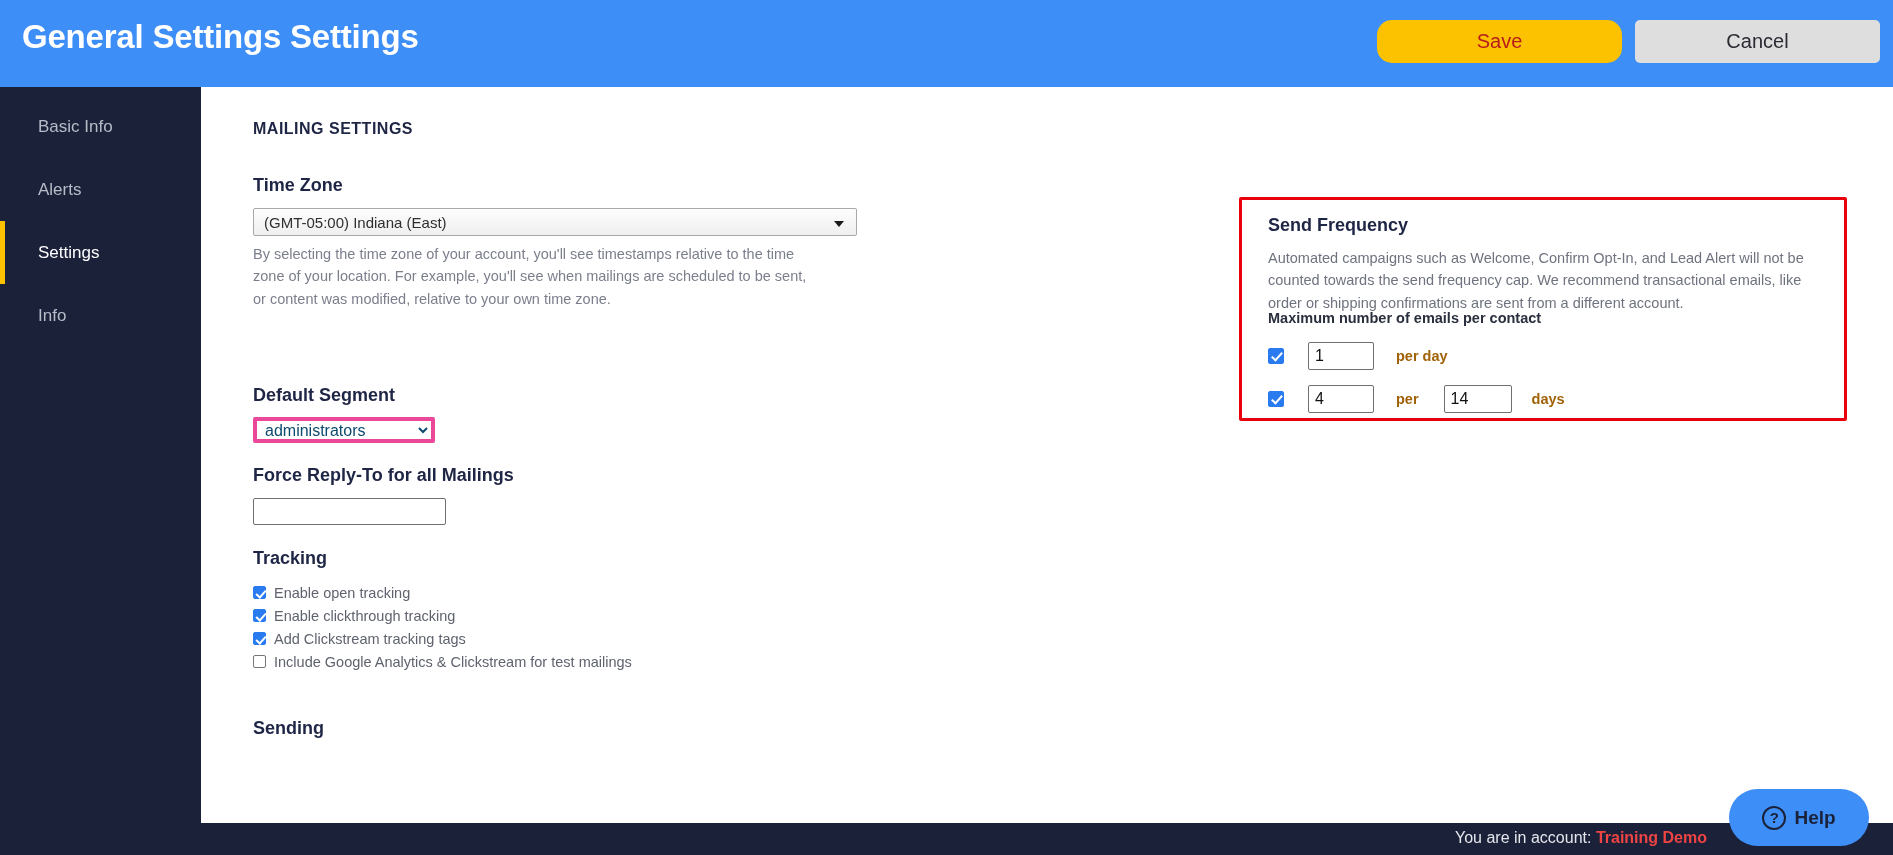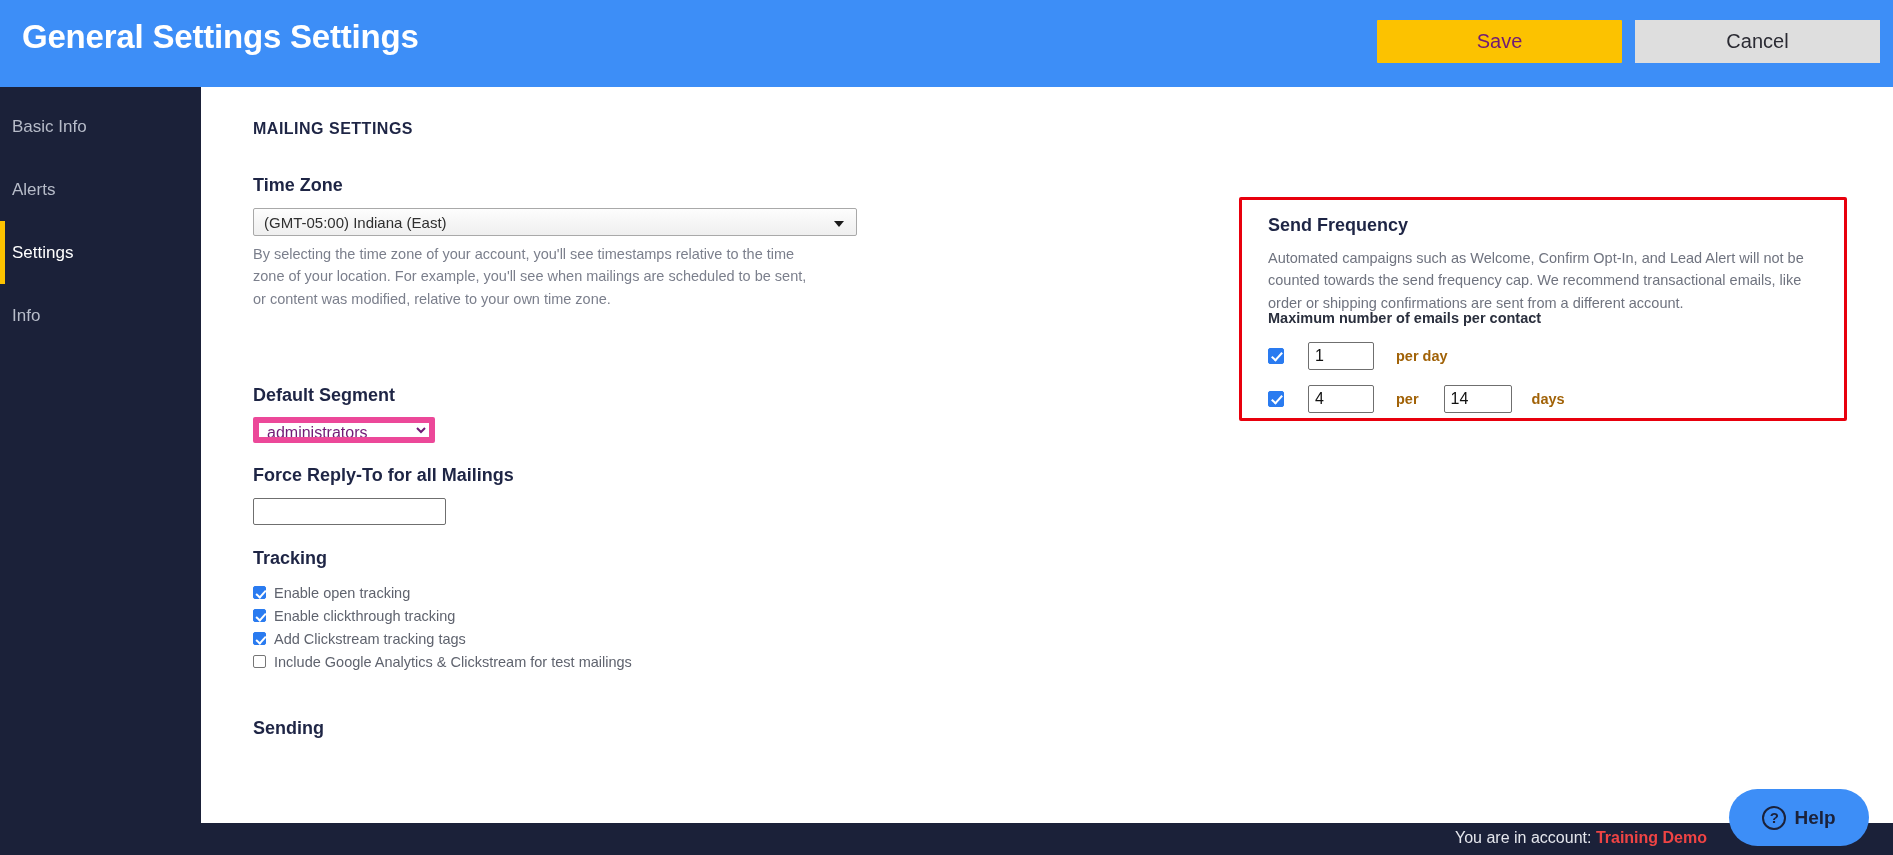"Save" .btn-save { border-radius: 1px -> 15px; color: #701a75 -> #b91c1c }
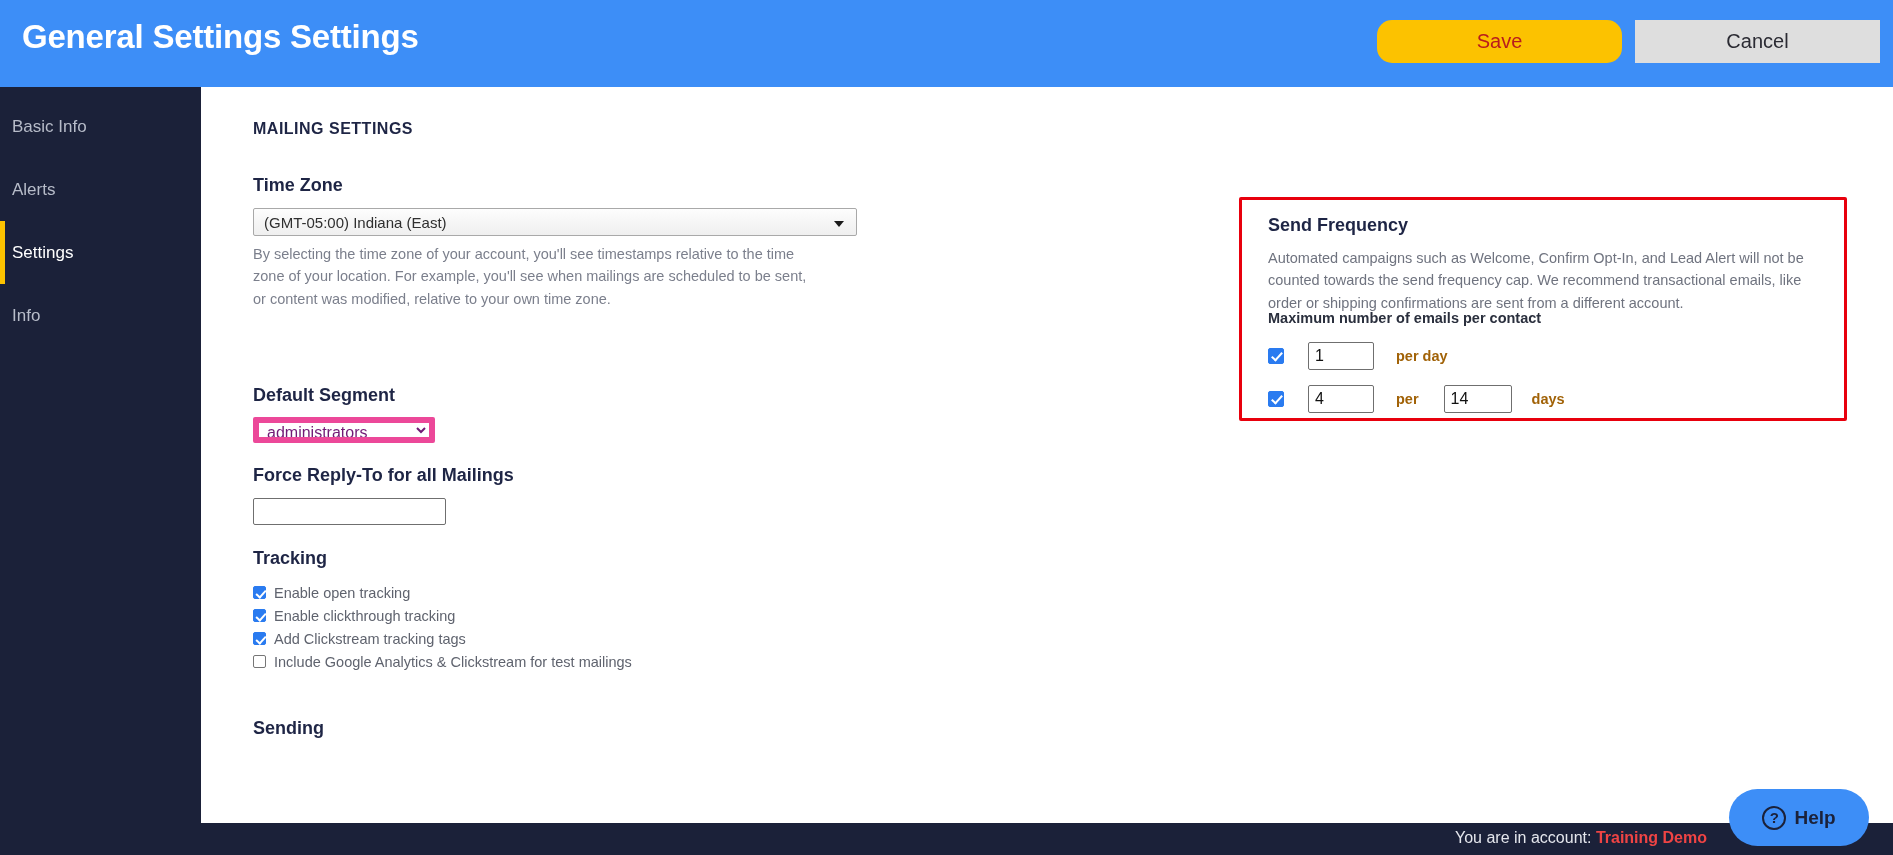"Cancel" .btn-cancel { border-radius: 0 -> 5px }
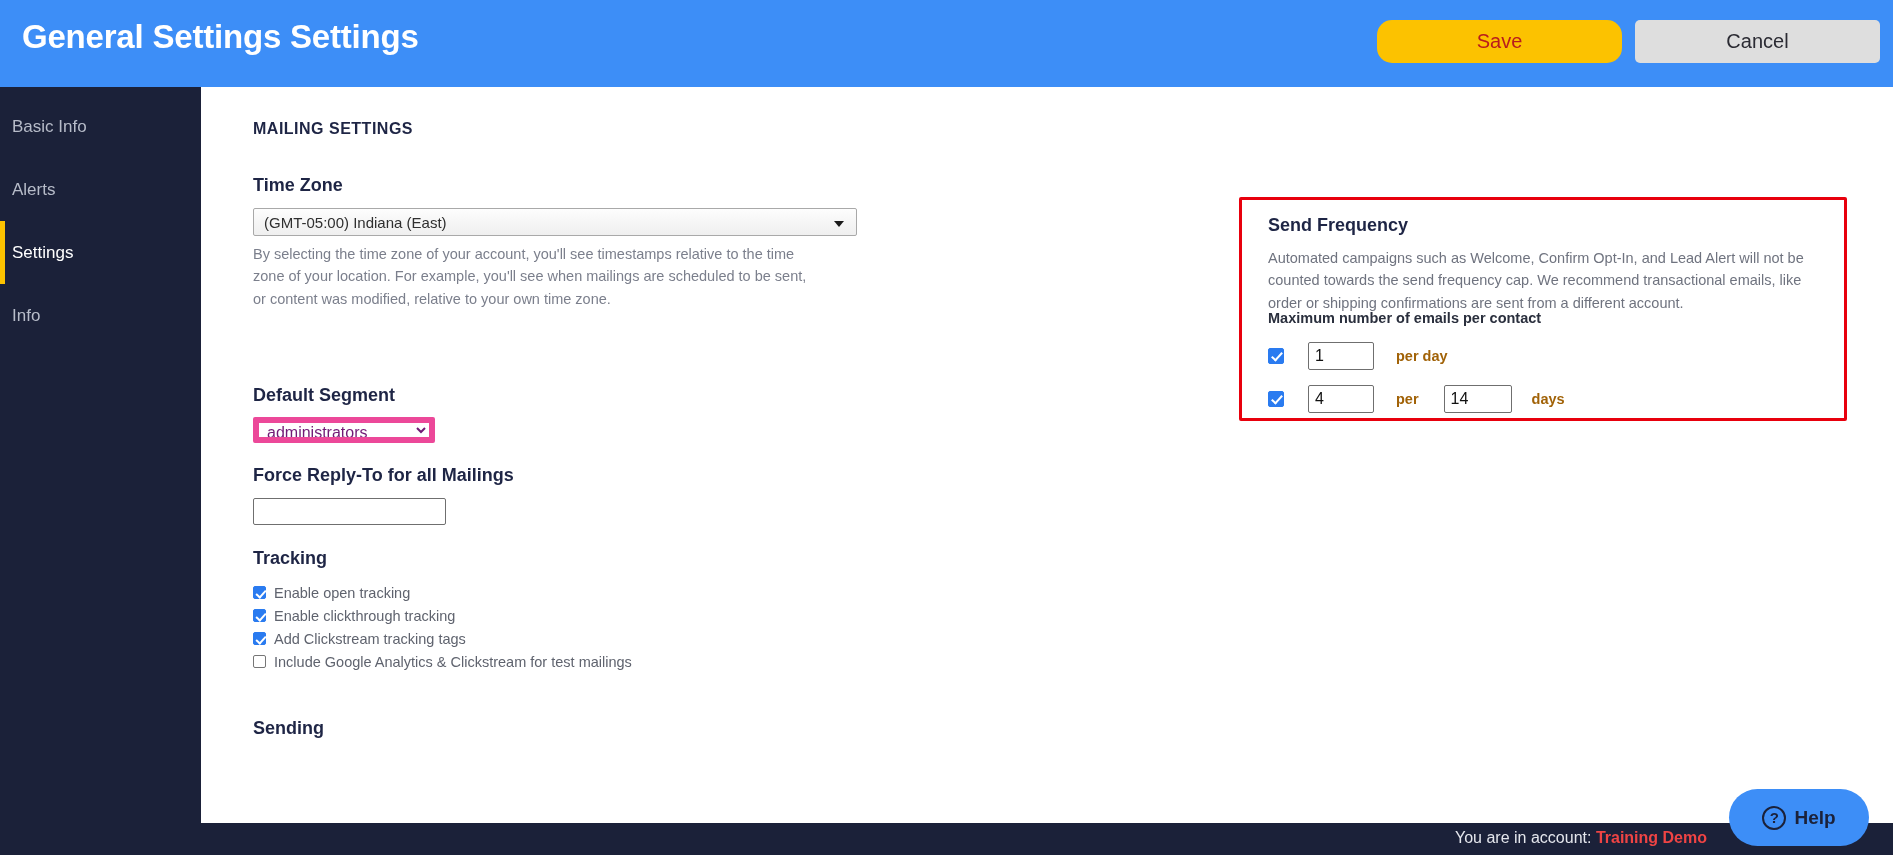"Basic Info" .side-item { padding-left: 12px -> 38px }
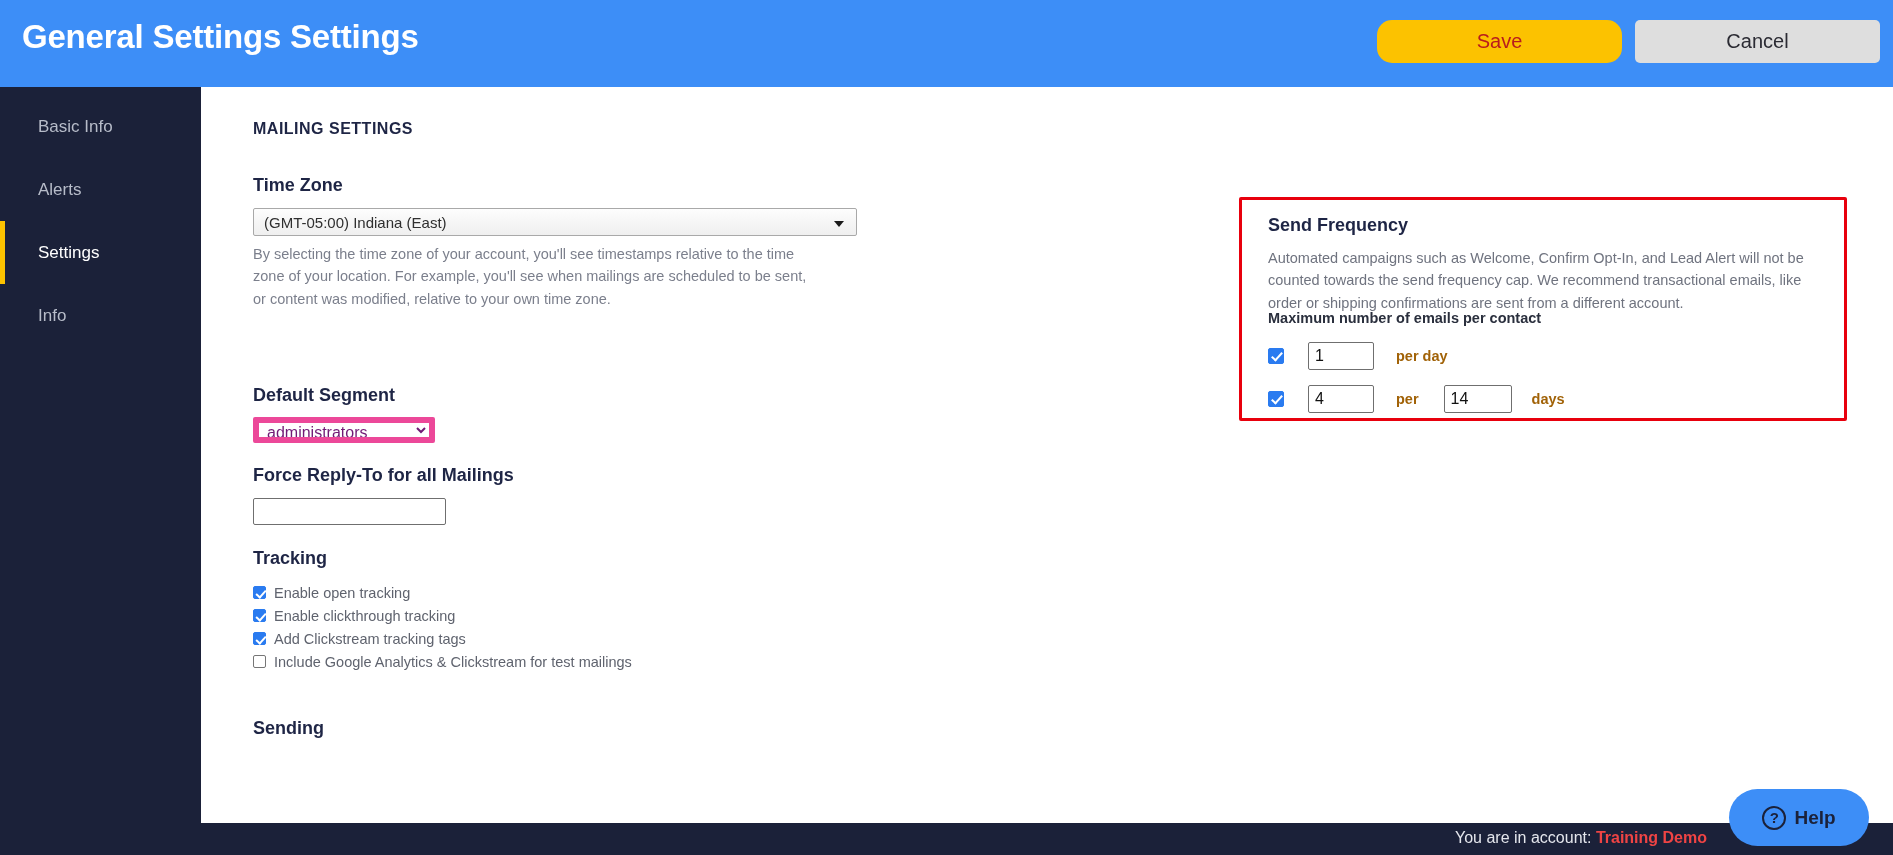"administrators" .seg-select { border: 6px solid #ec4899 -> 4px solid #ec4899; color: #701a75 -> #0c4a6e }
